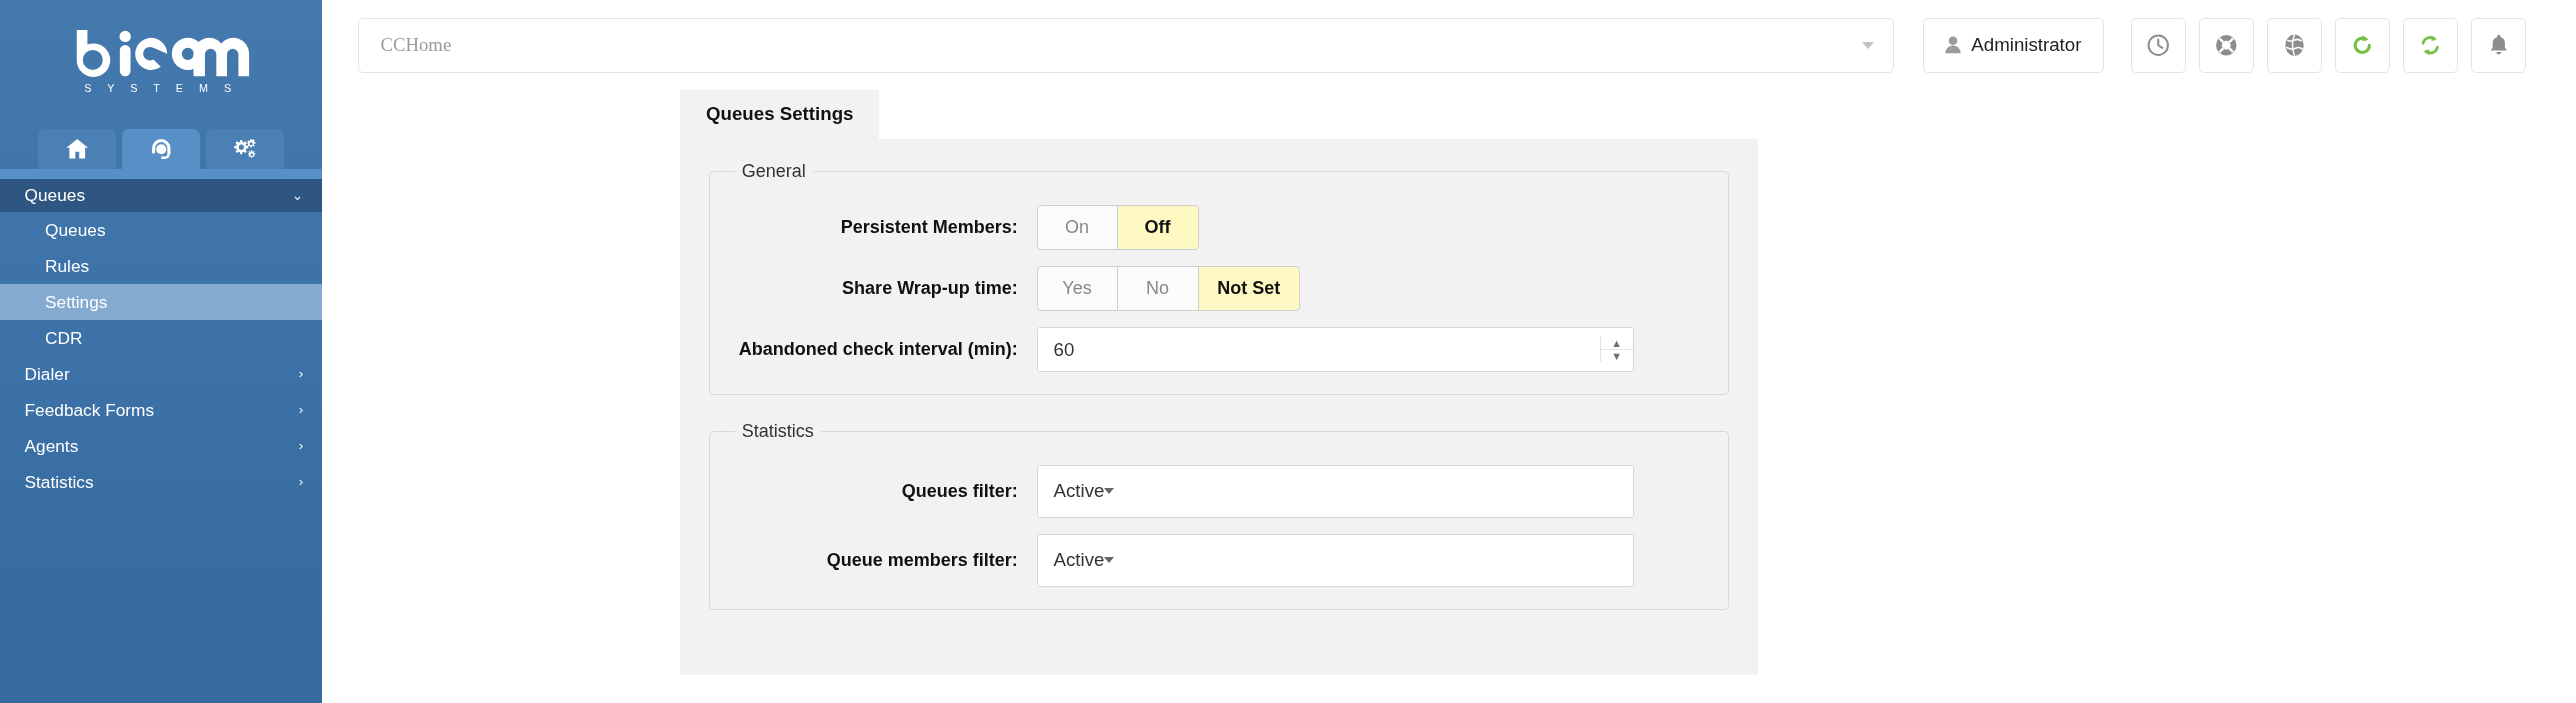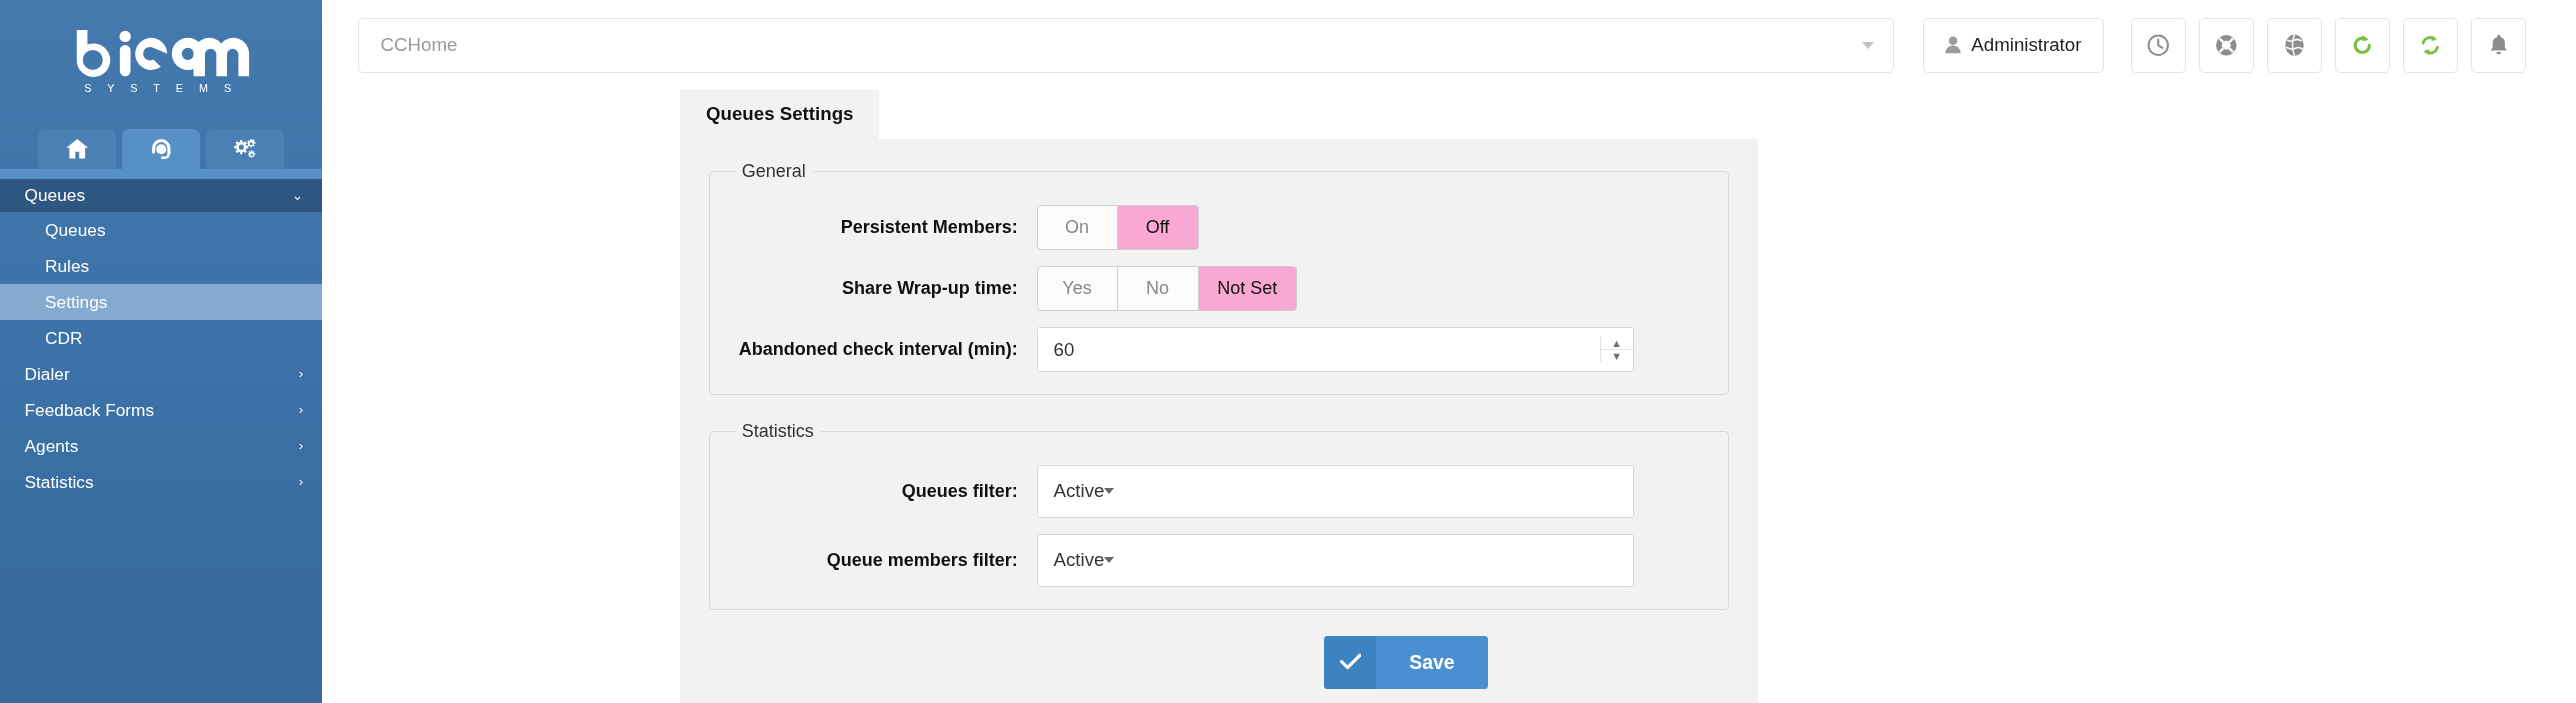"CCHome" .ctx-select { font-family: none -> Liberation Serif, serif }
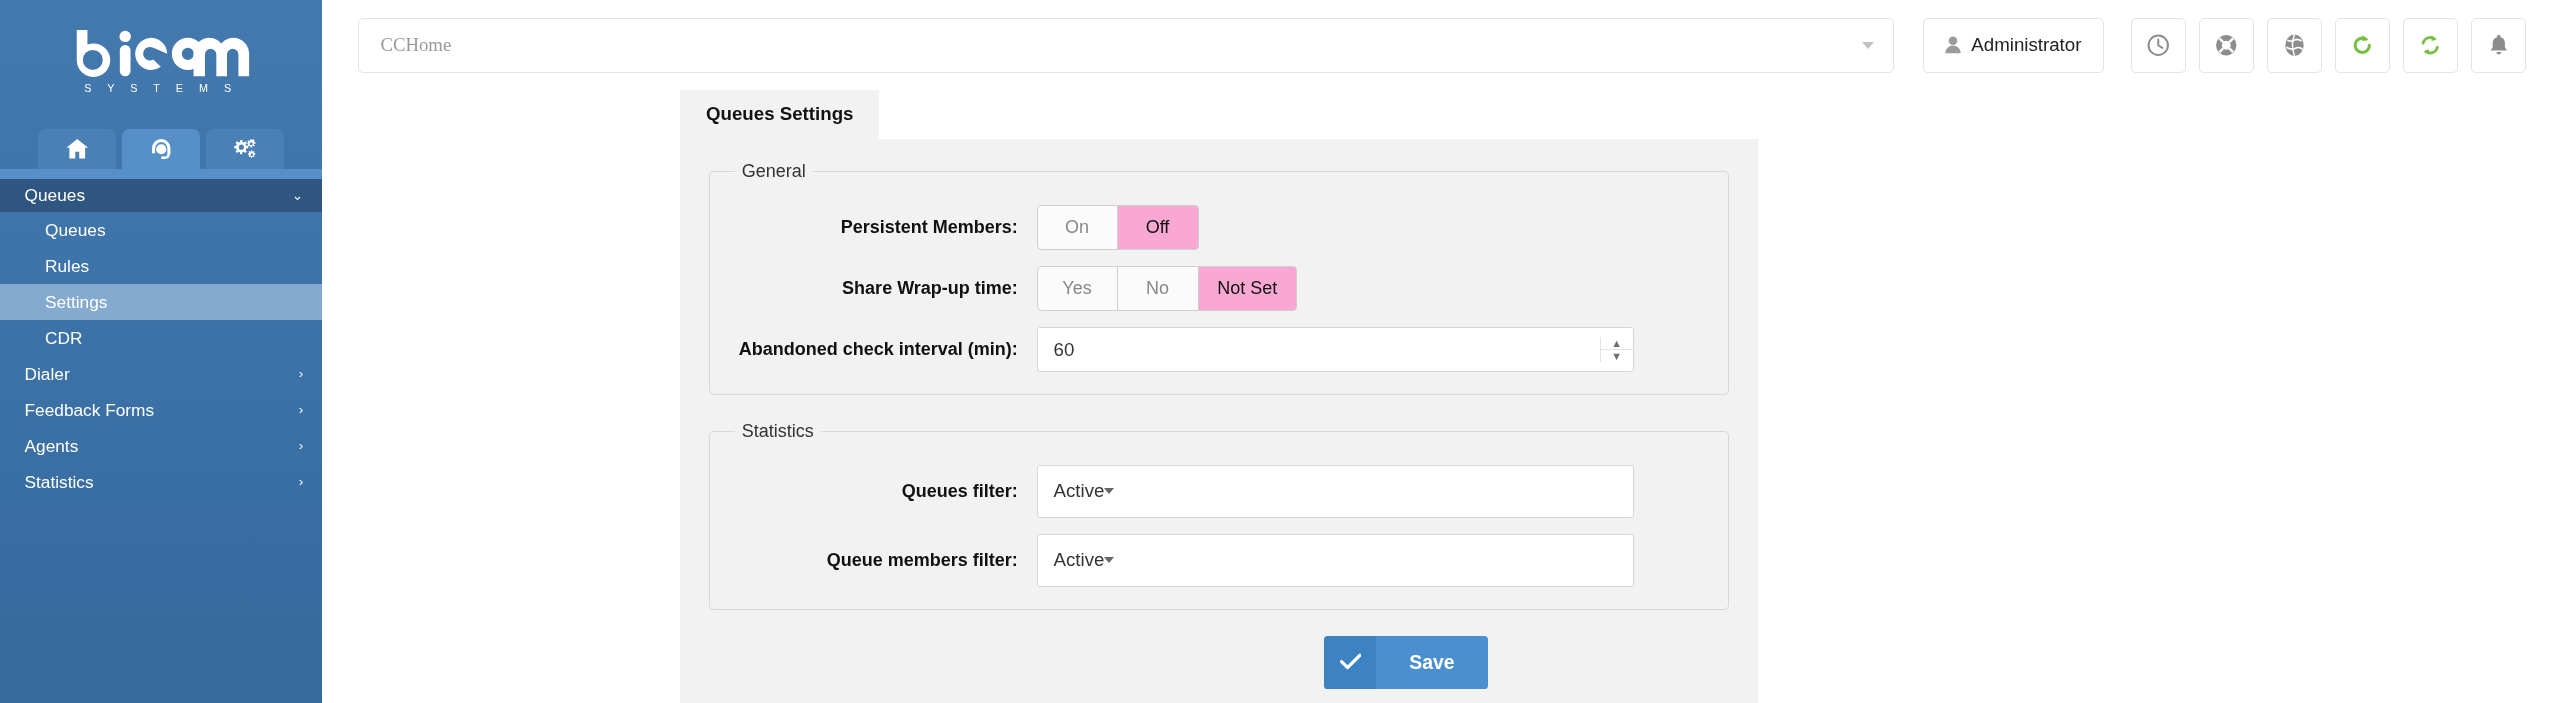"Off" .tgl.sel { background: #f9a8d4 -> #fef9c3; font-weight: 400 -> 700 }
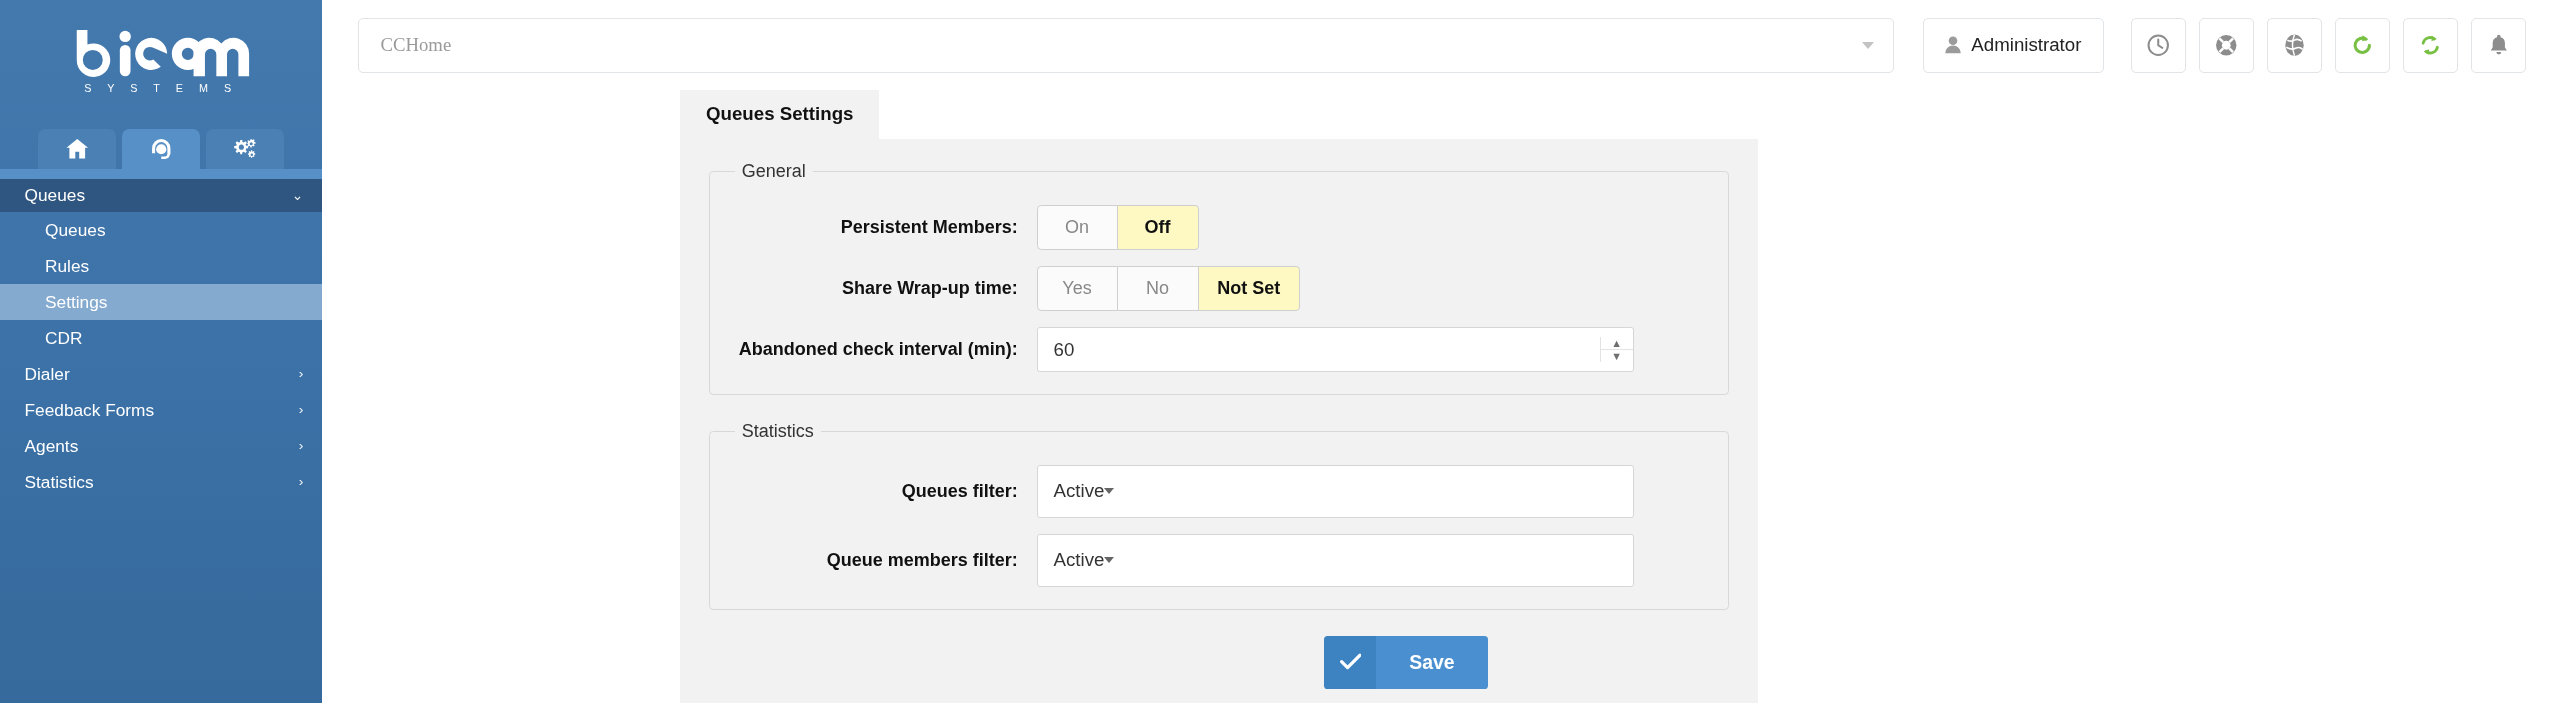"Save" div.actions { html: <div> <div> <div> <svg> <path></path> </svg> </div> <div>Save</div> </div> </div> -> none }
